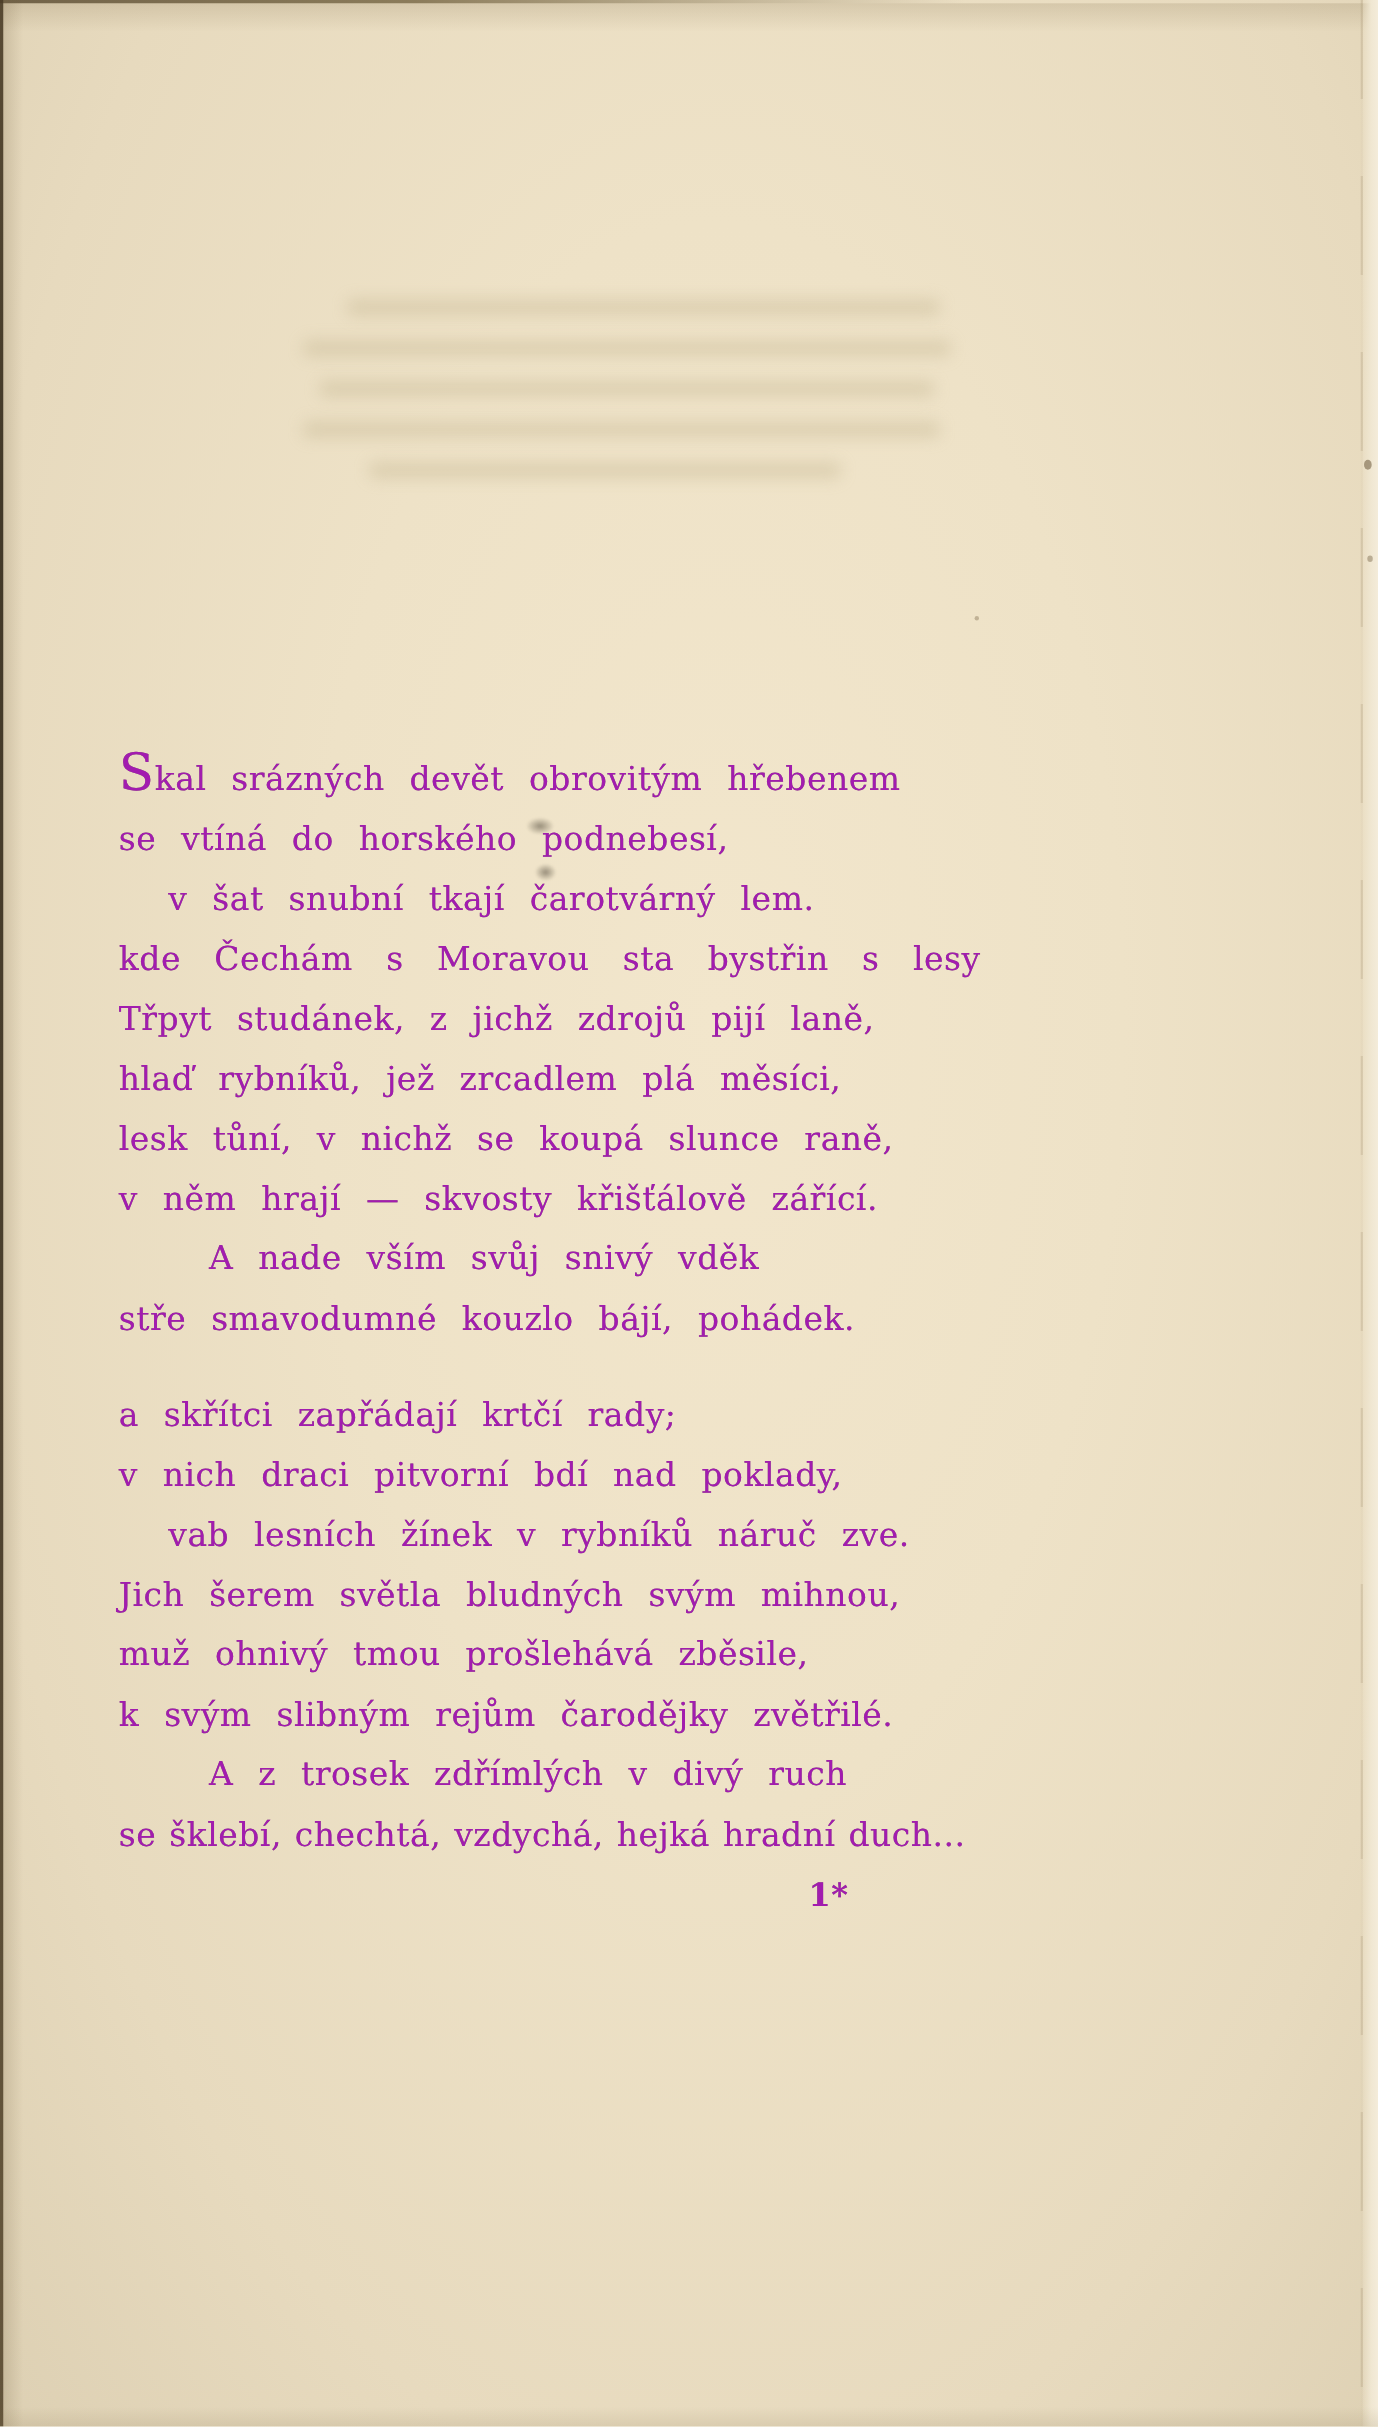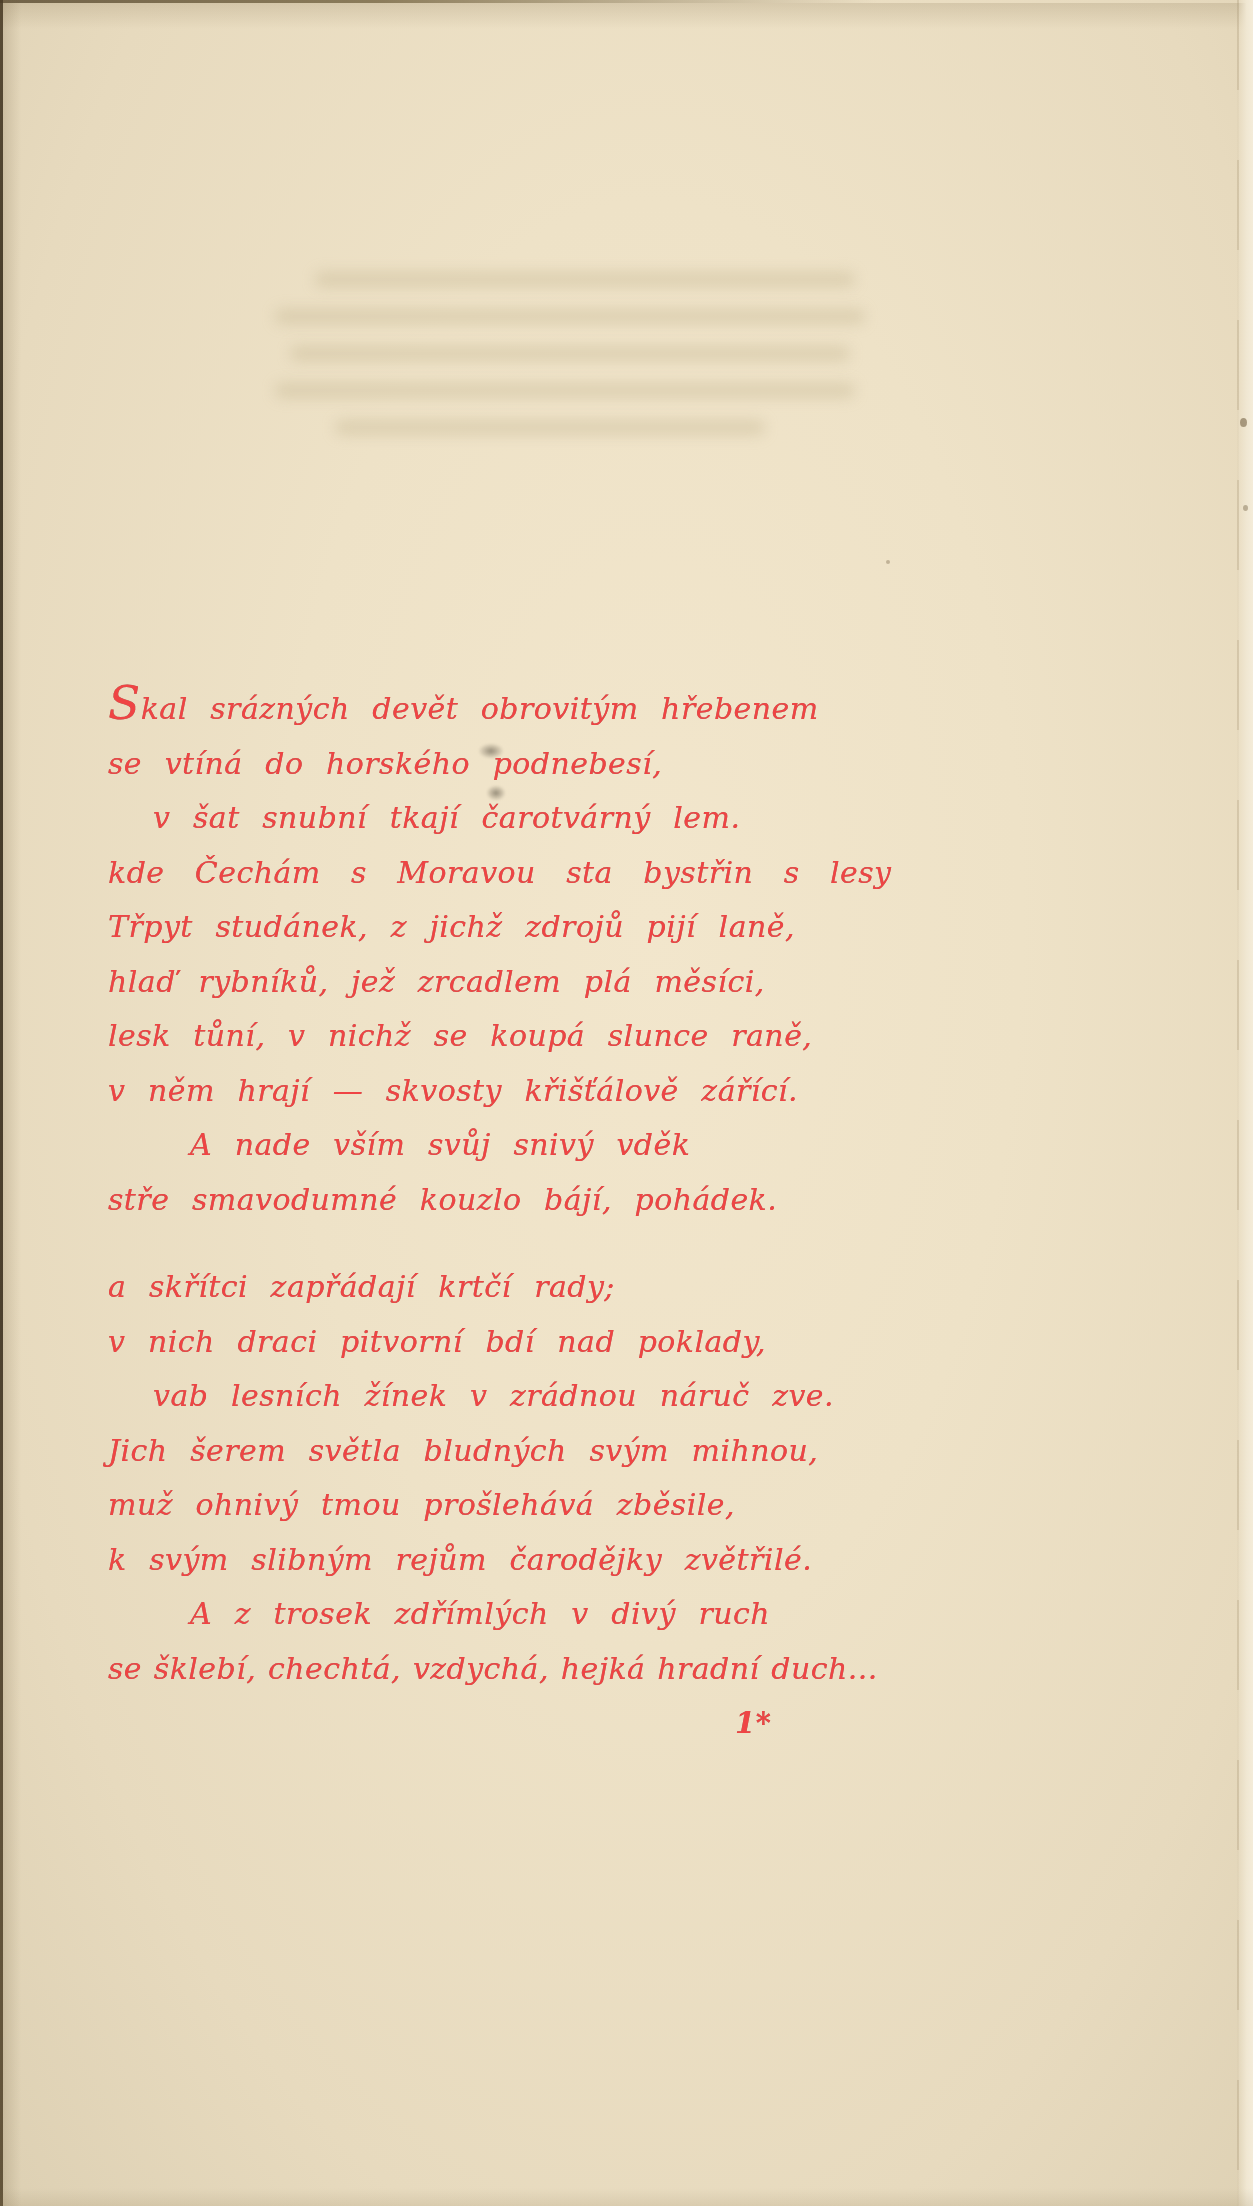"Skal srázných devět obrovitým hřebenem" .text-block { color: #ef4444 -> #a21caf; font-style: italic -> none }
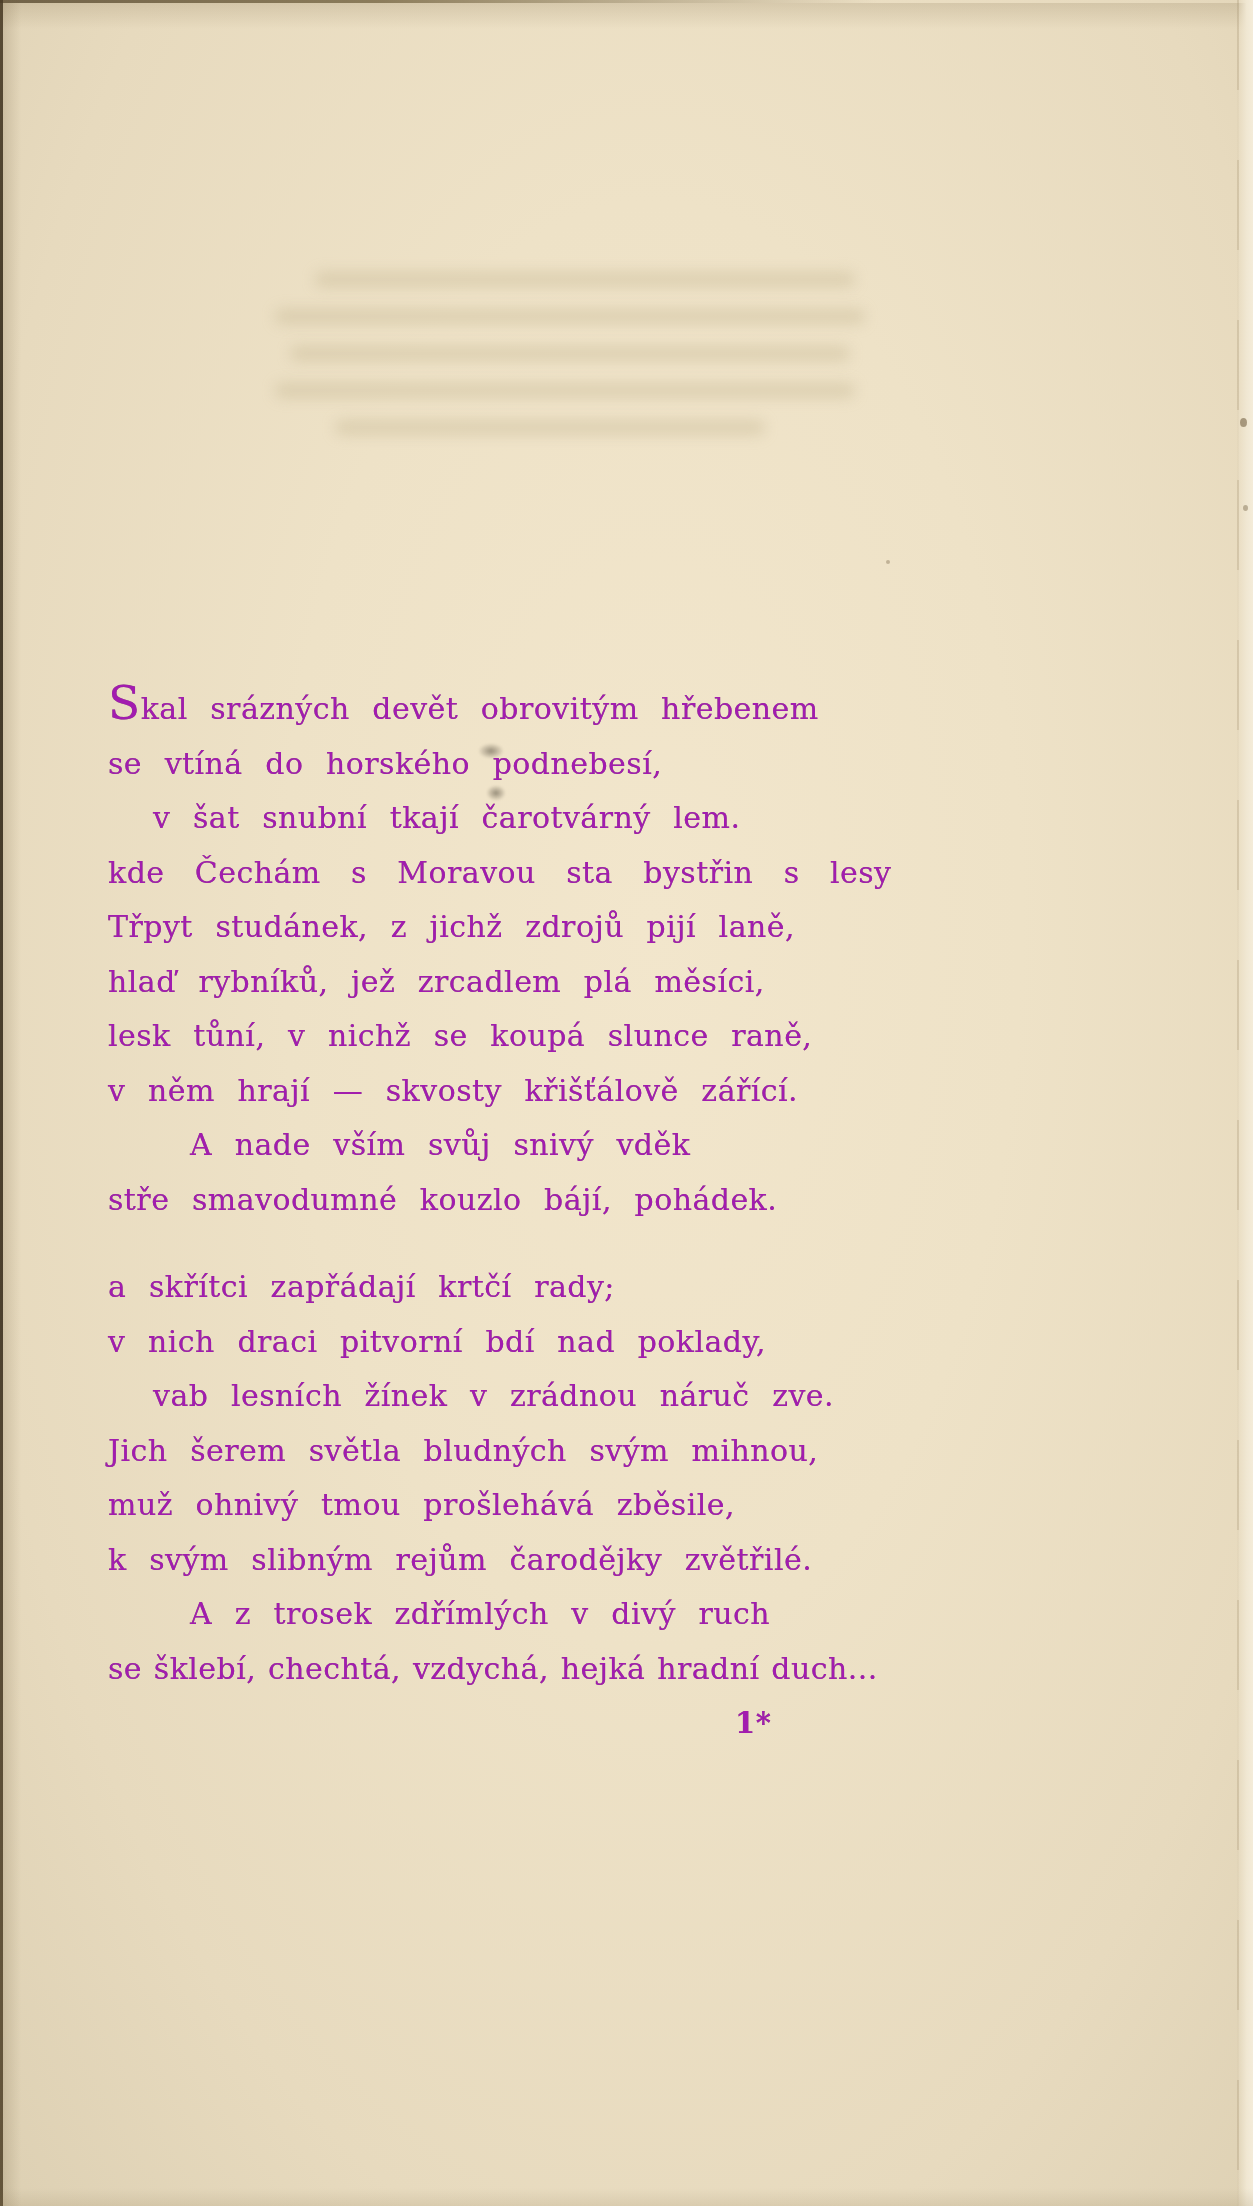"vab lesních žínek v zrádnou" p.line { text: zrádnou -> rybníků }
